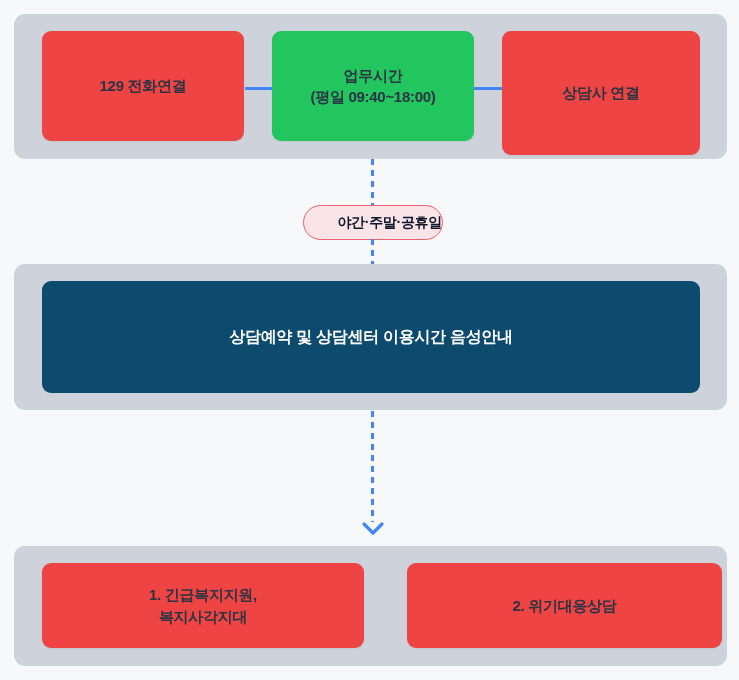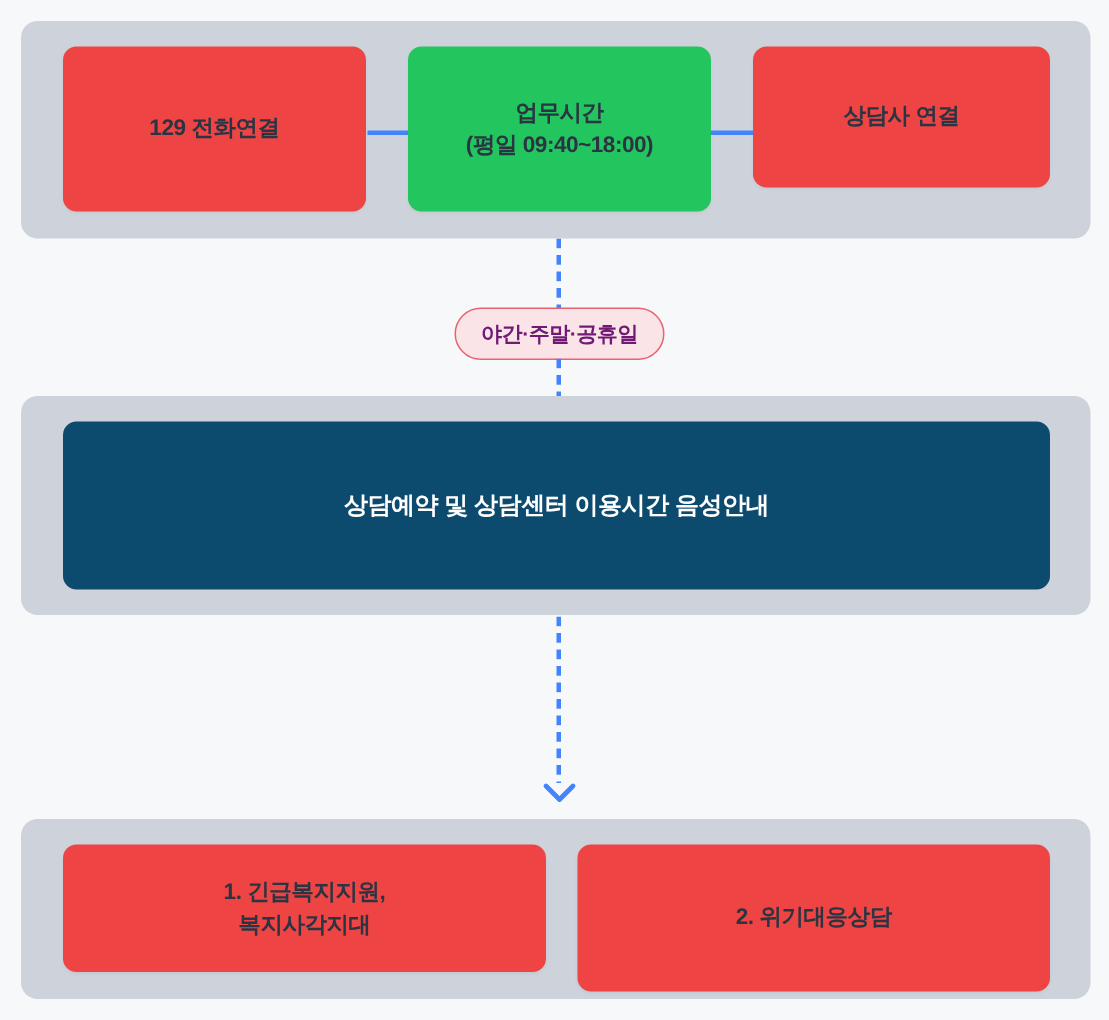"상담사 연결" #card-agent { height: 94px -> 124px }
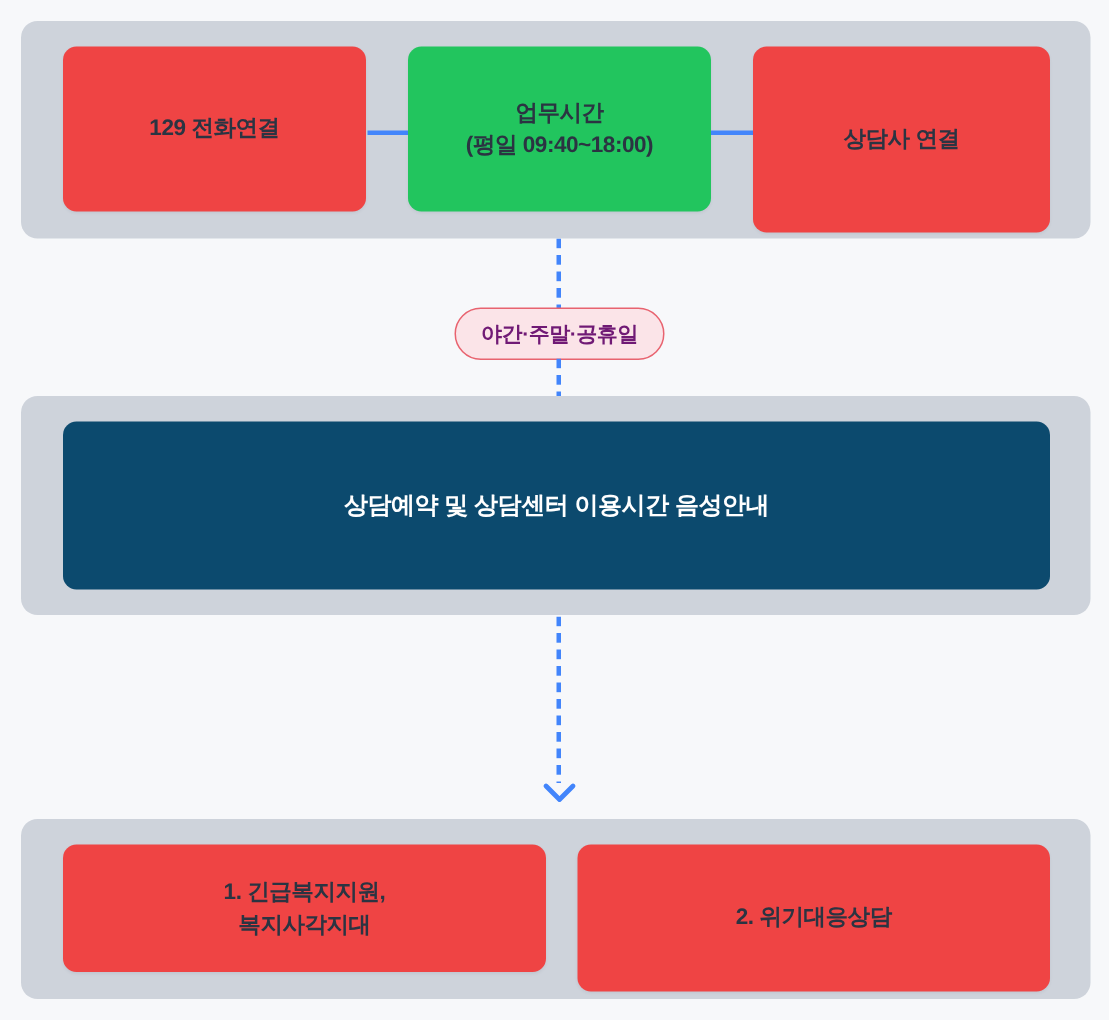"야간·주말·공휴일" #badge-offhours { color: #701a75 -> #0f172a; justify-content: center -> flex-end }
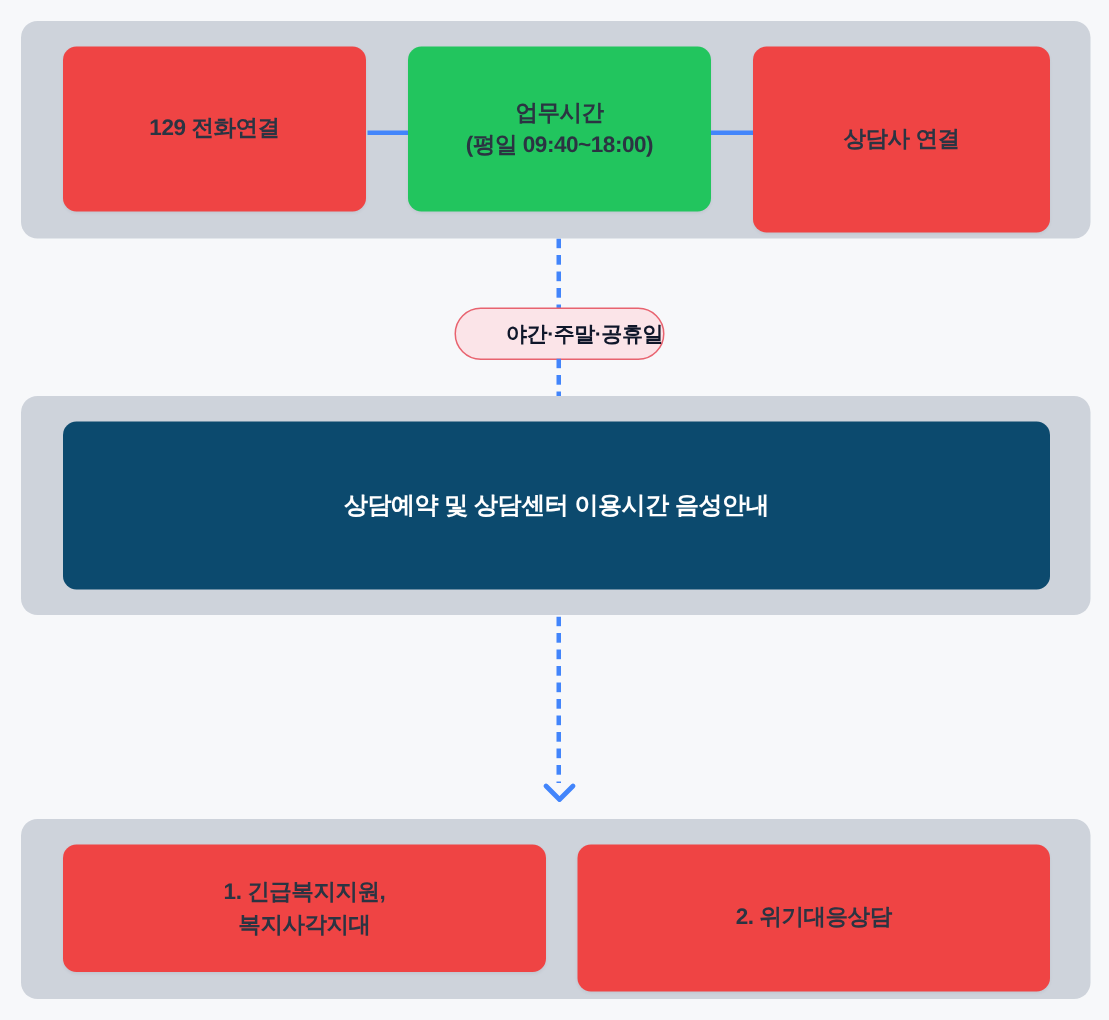"2. 위기대응상담" #card-route-2 { height: 98px -> 85px; left: 385px -> 407px }
